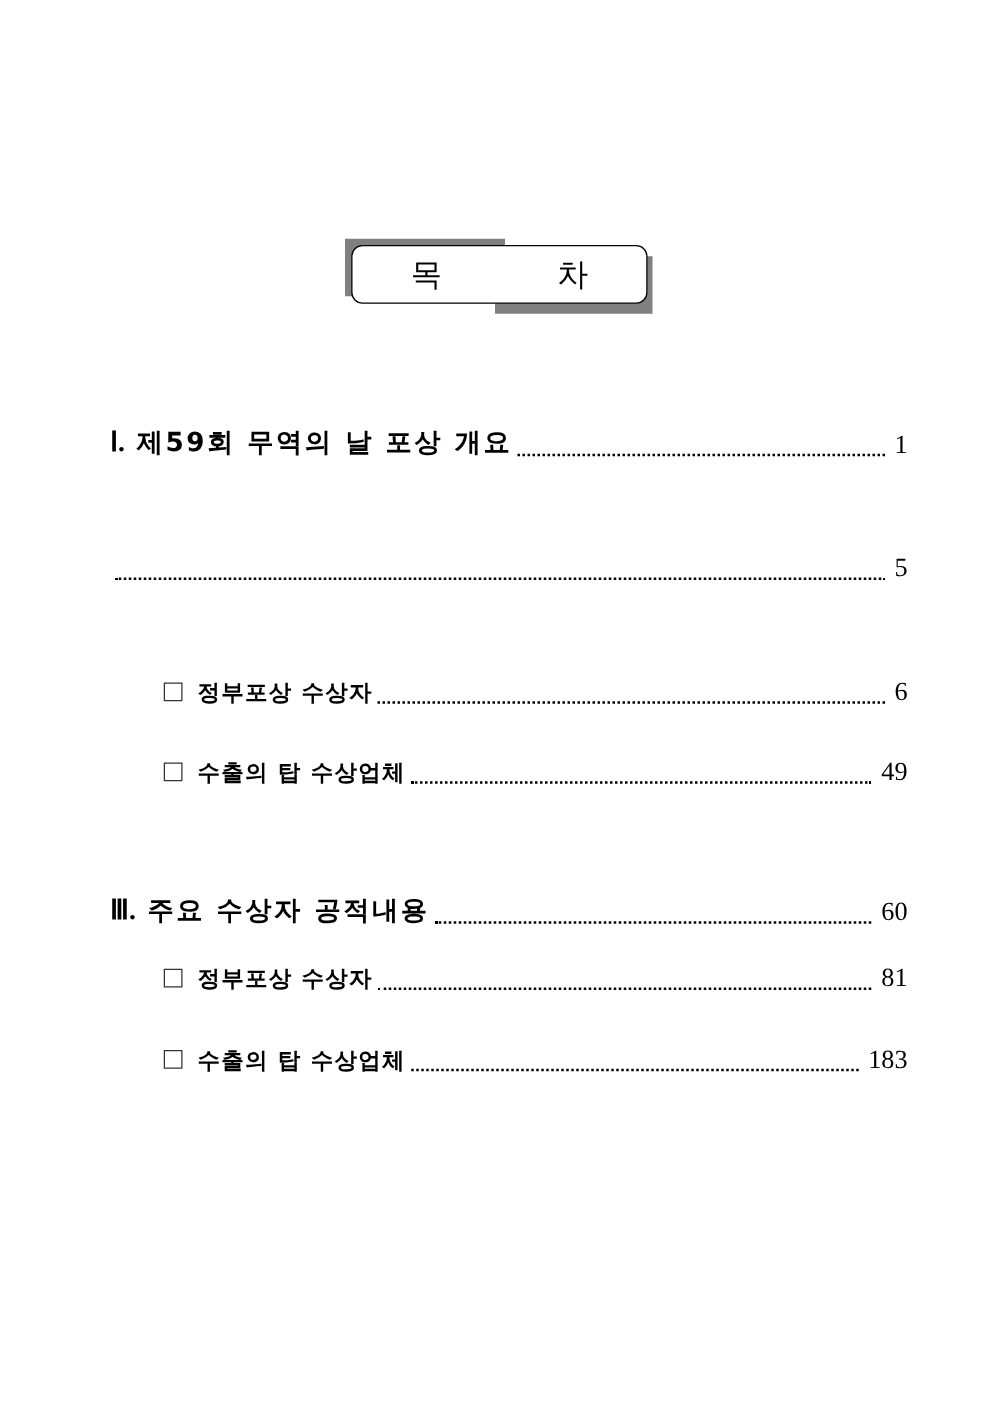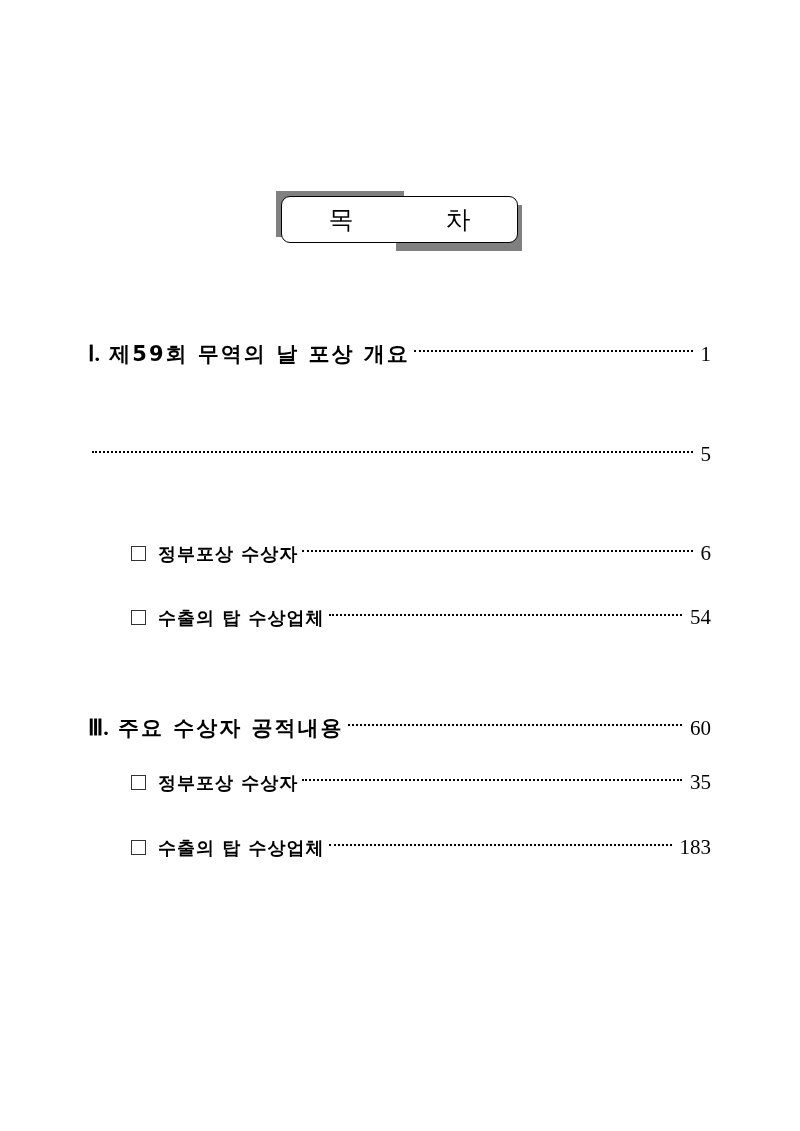"Ⅰ. 제59회 무역의 날 포상" .toc-row { align-items: center -> flex-end; right: 89px -> 74px }
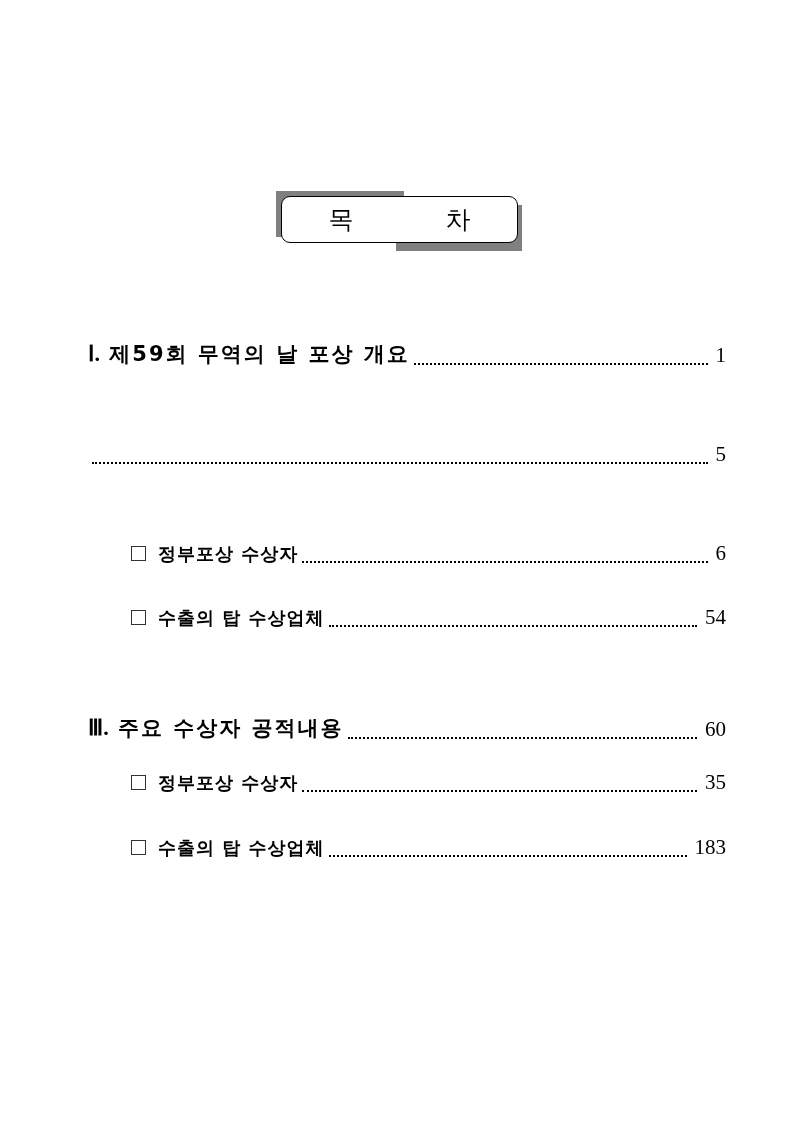"54" span.toc-page { text: 54 -> 49 }
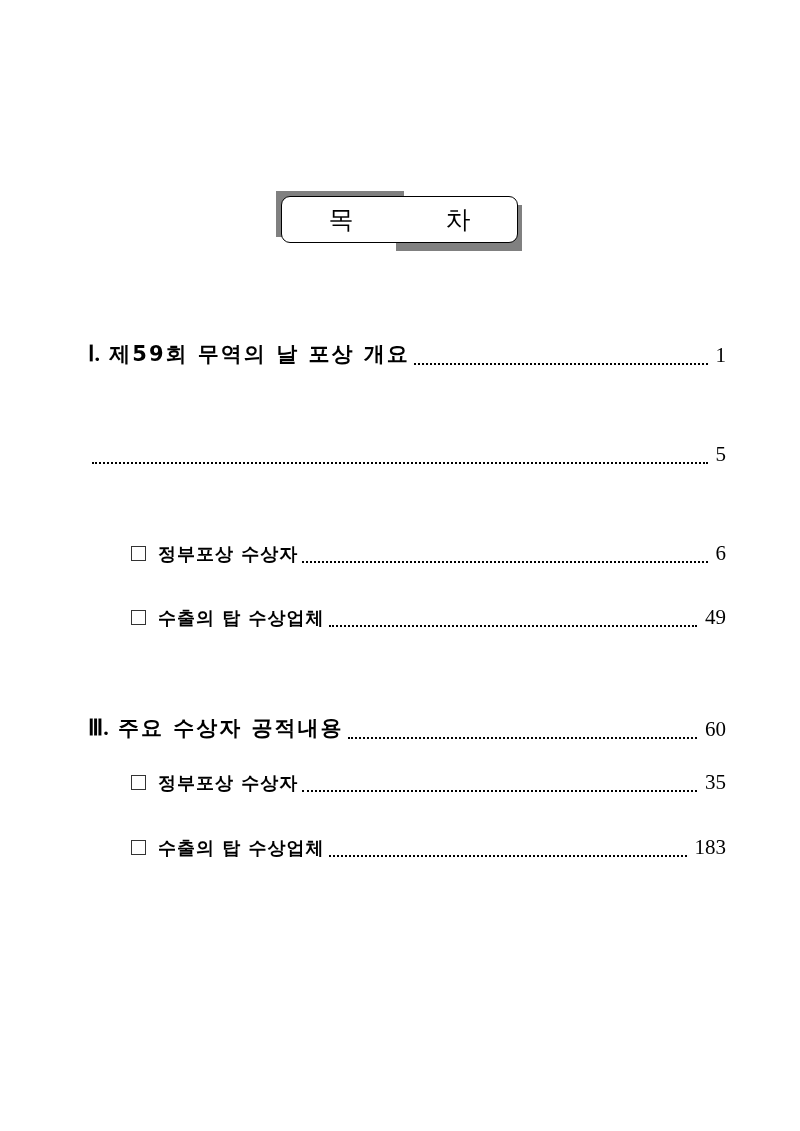"35" span.toc-page { text: 35 -> 81 }
